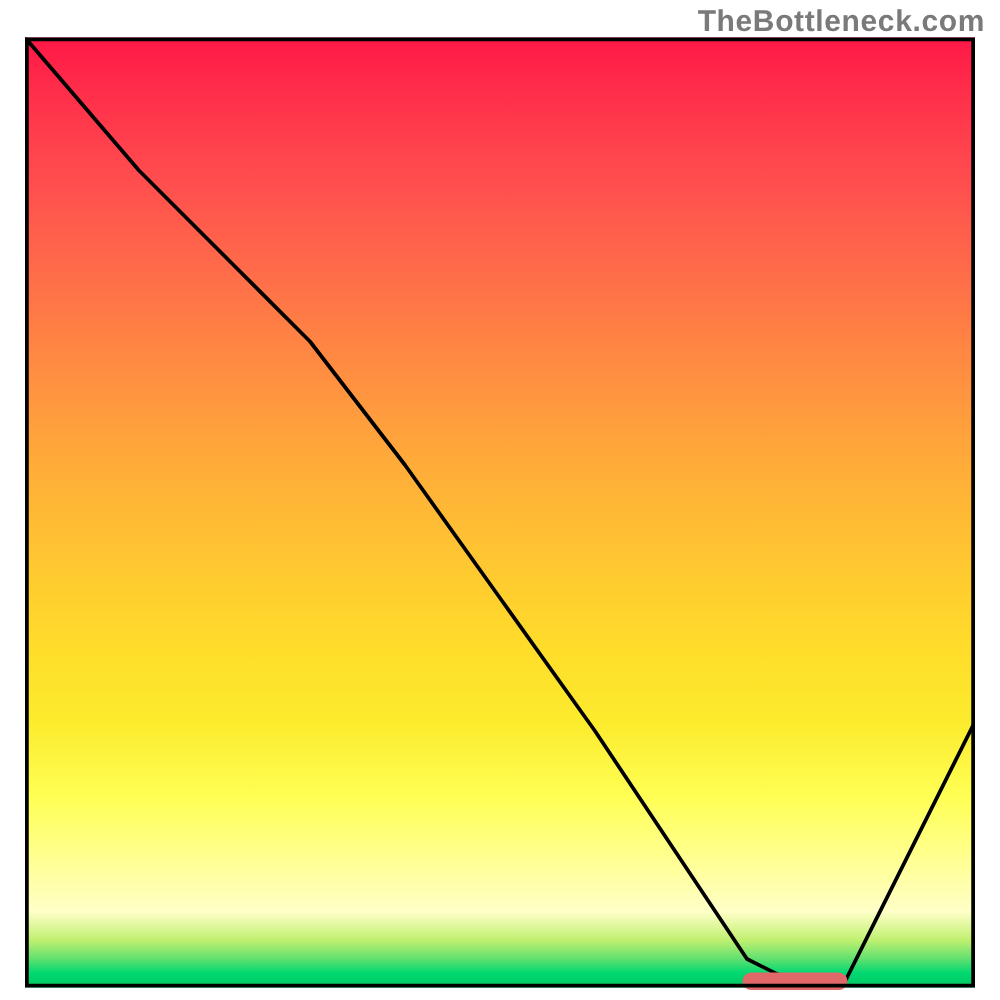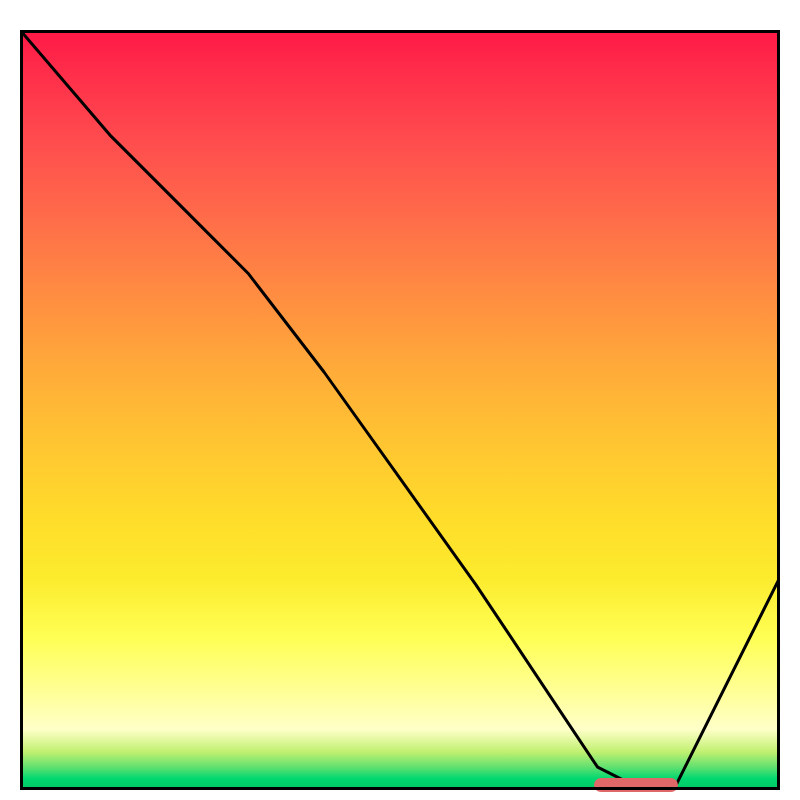"TheBottleneck.com" div.watermark { html: none -> <div>TheBottleneck.com</div> }
